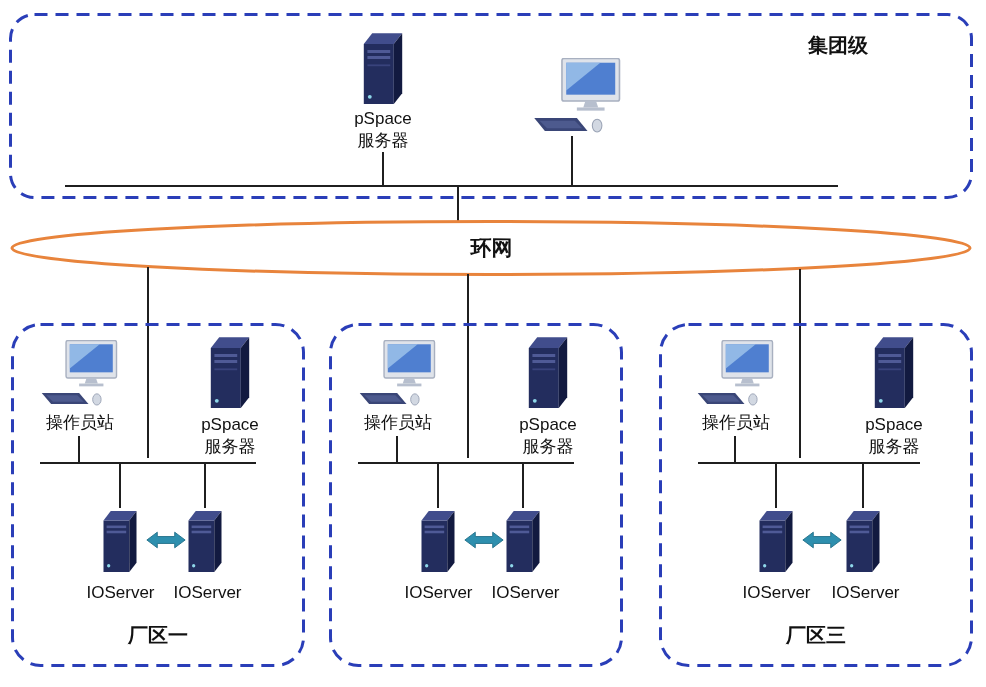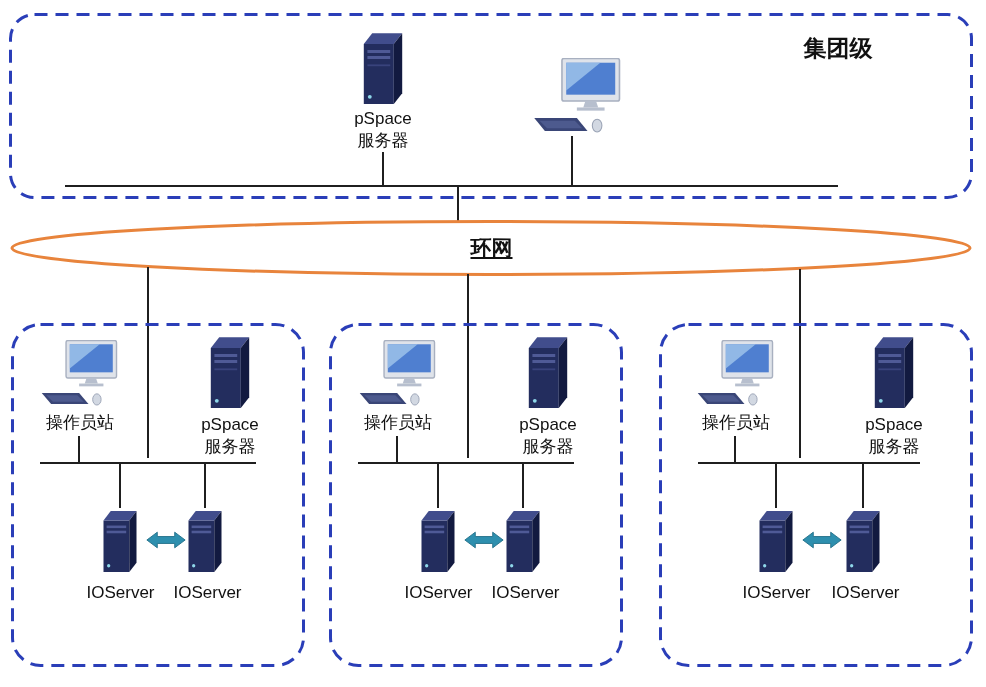"集团级" .heading { font-family: none -> Liberation Mono, monospace; font-size: 23px -> 20px }
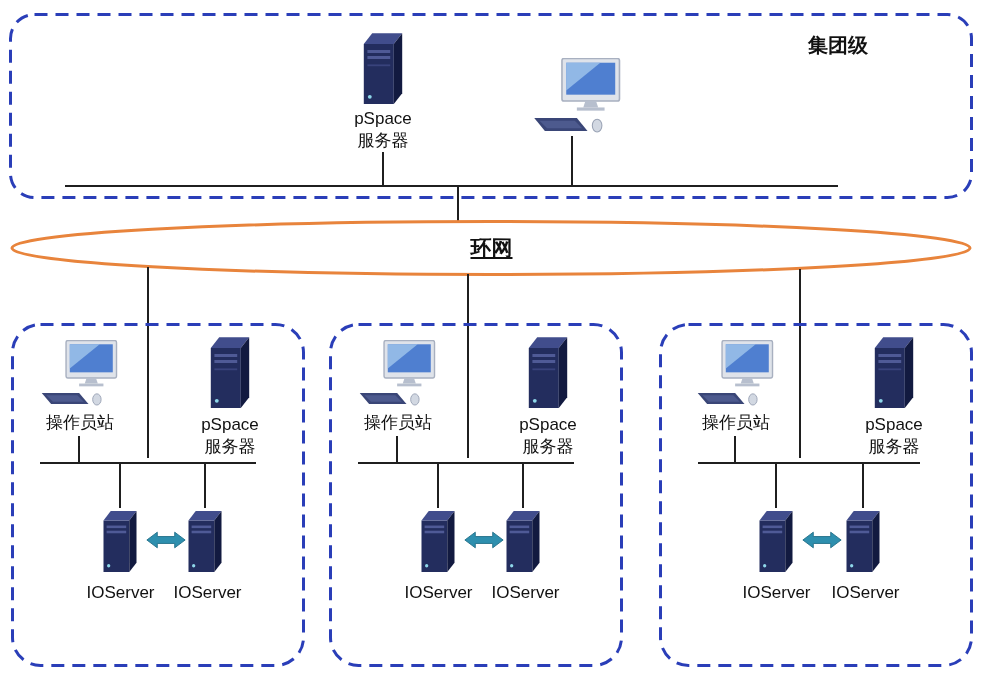"环网" .ring-label { text-decoration: underline -> none }
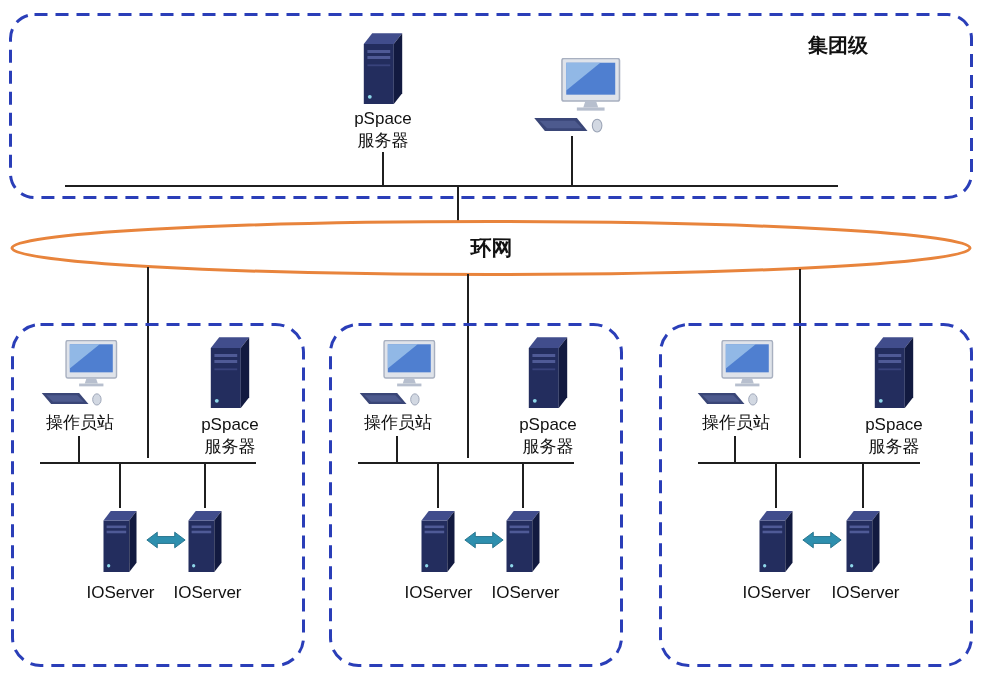"厂区一" div.lbl { html: none -> <div>厂区一</div> }
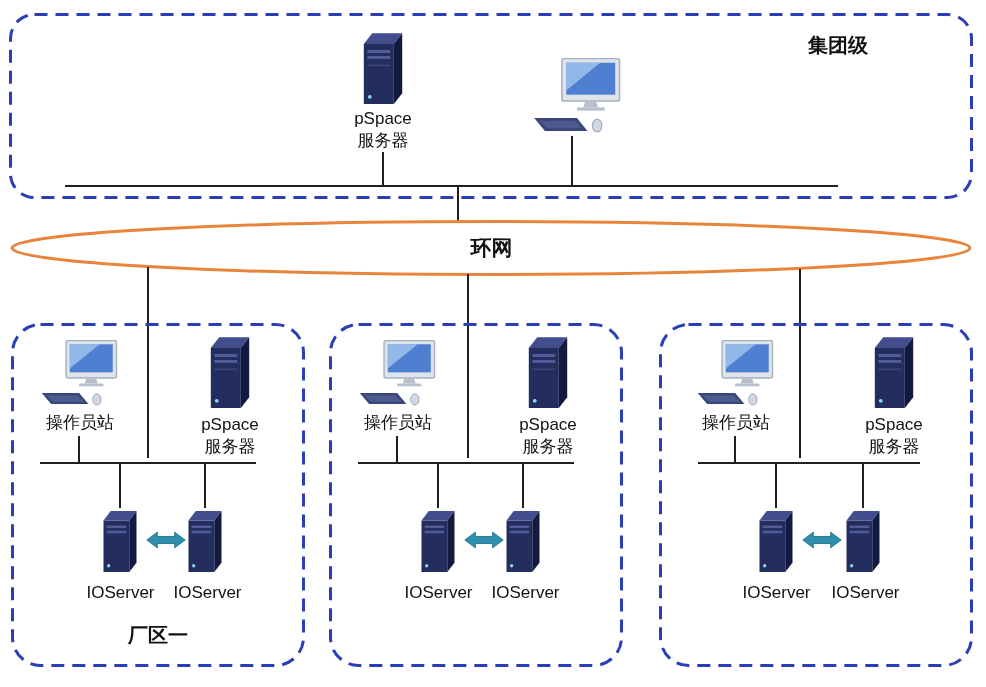"厂区三" div.lbl { html: none -> <div>厂区三</div> }
